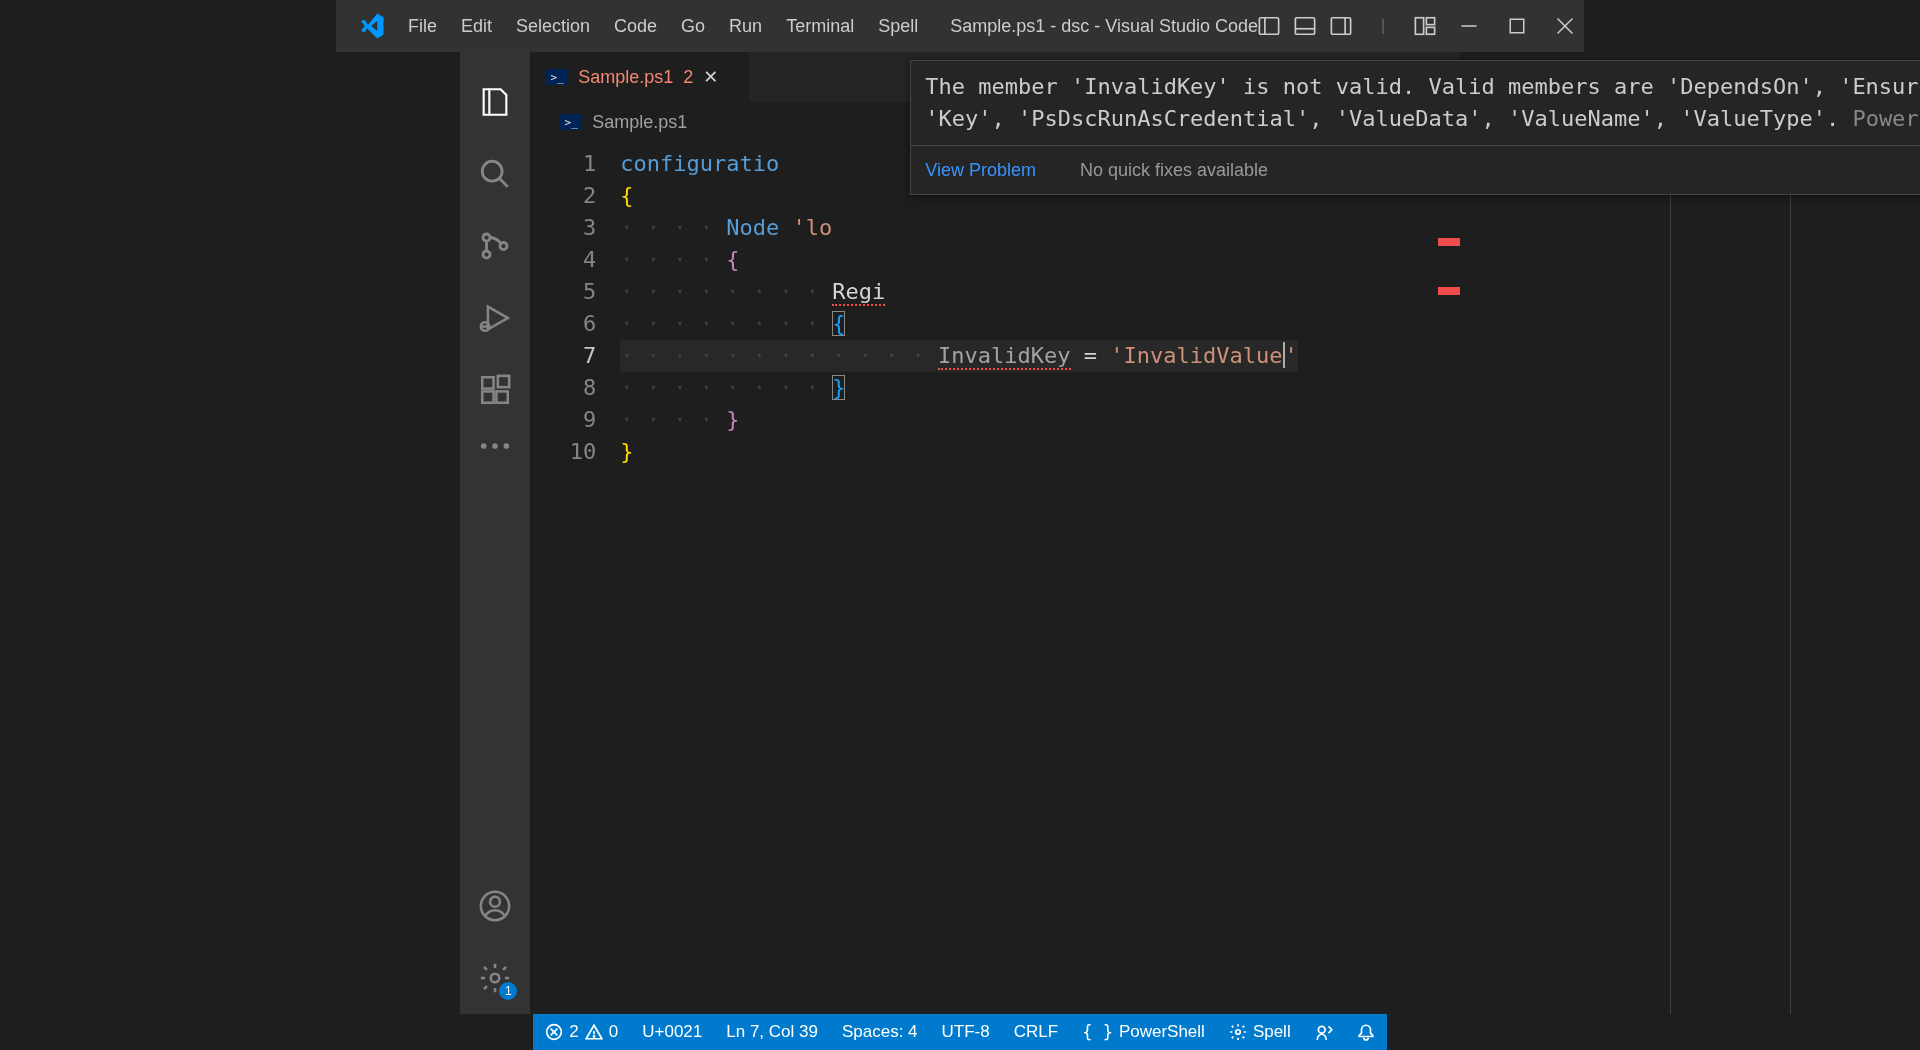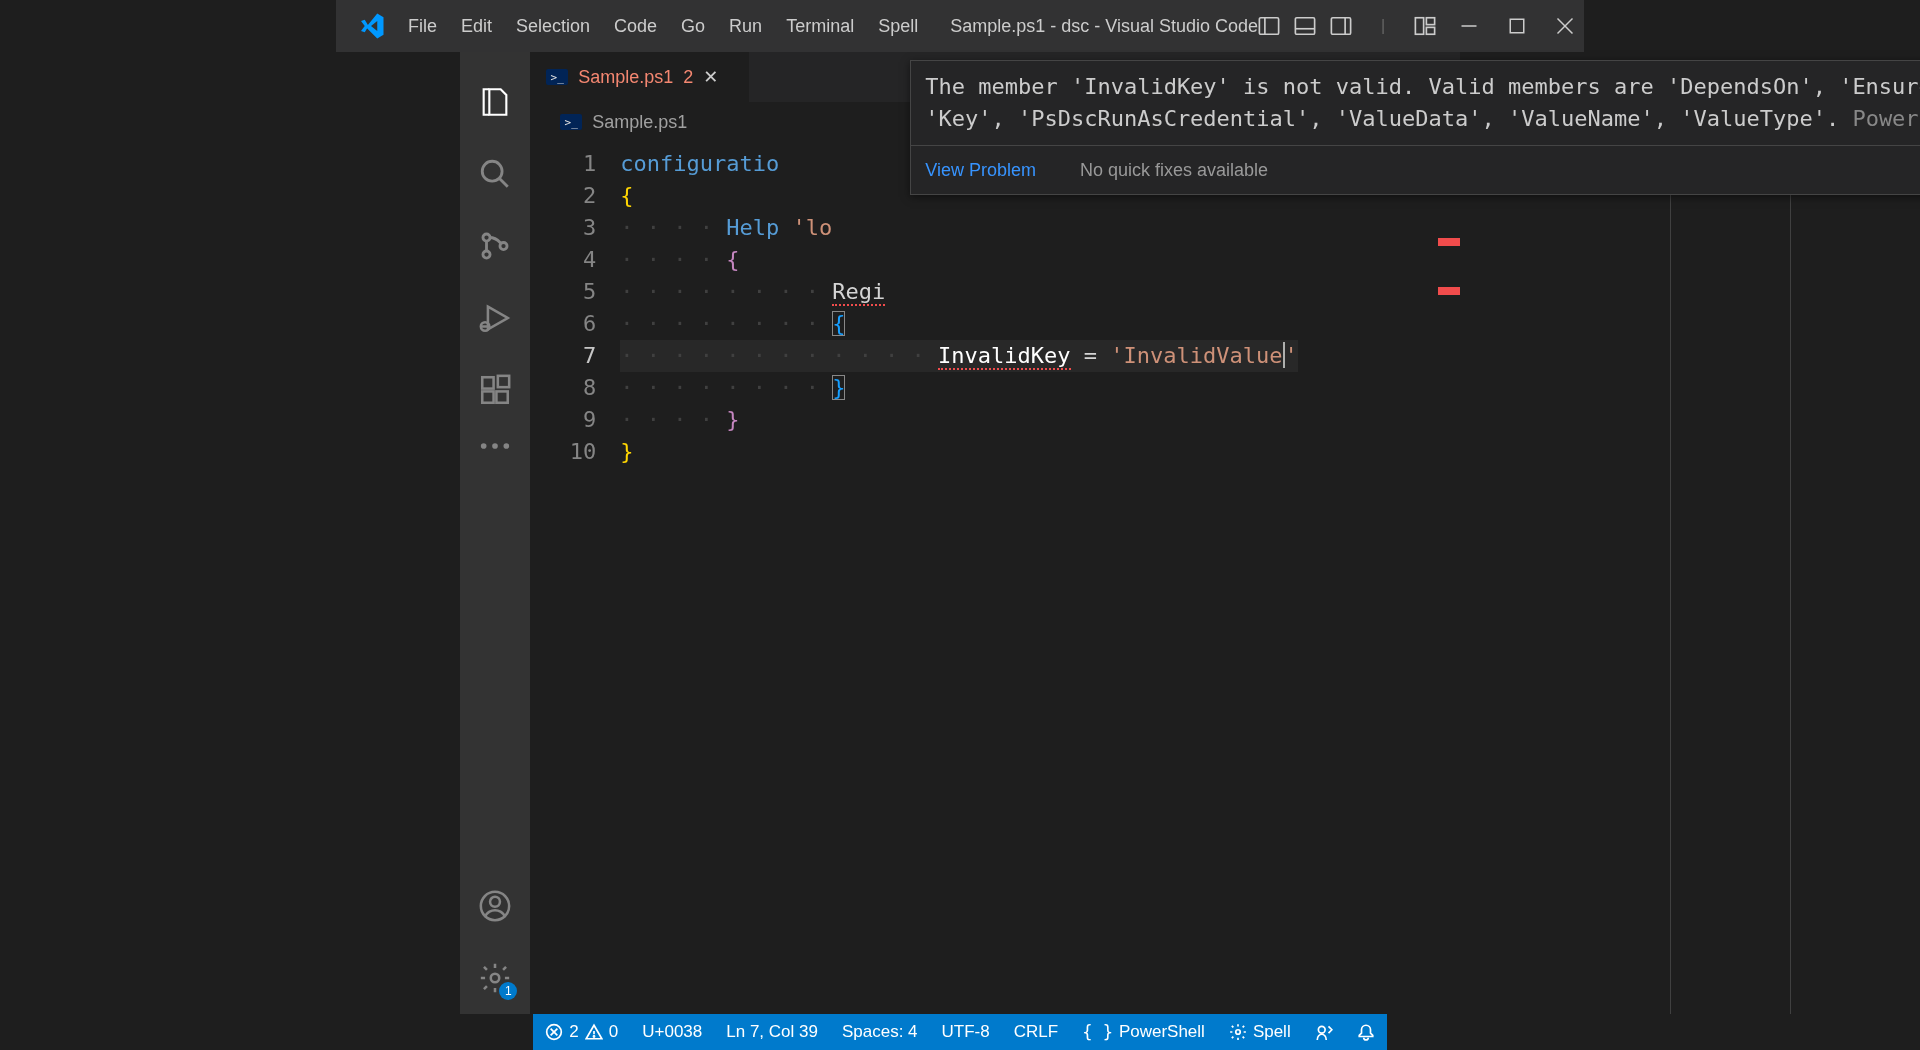"Help" span.kw { text: Help -> Node }
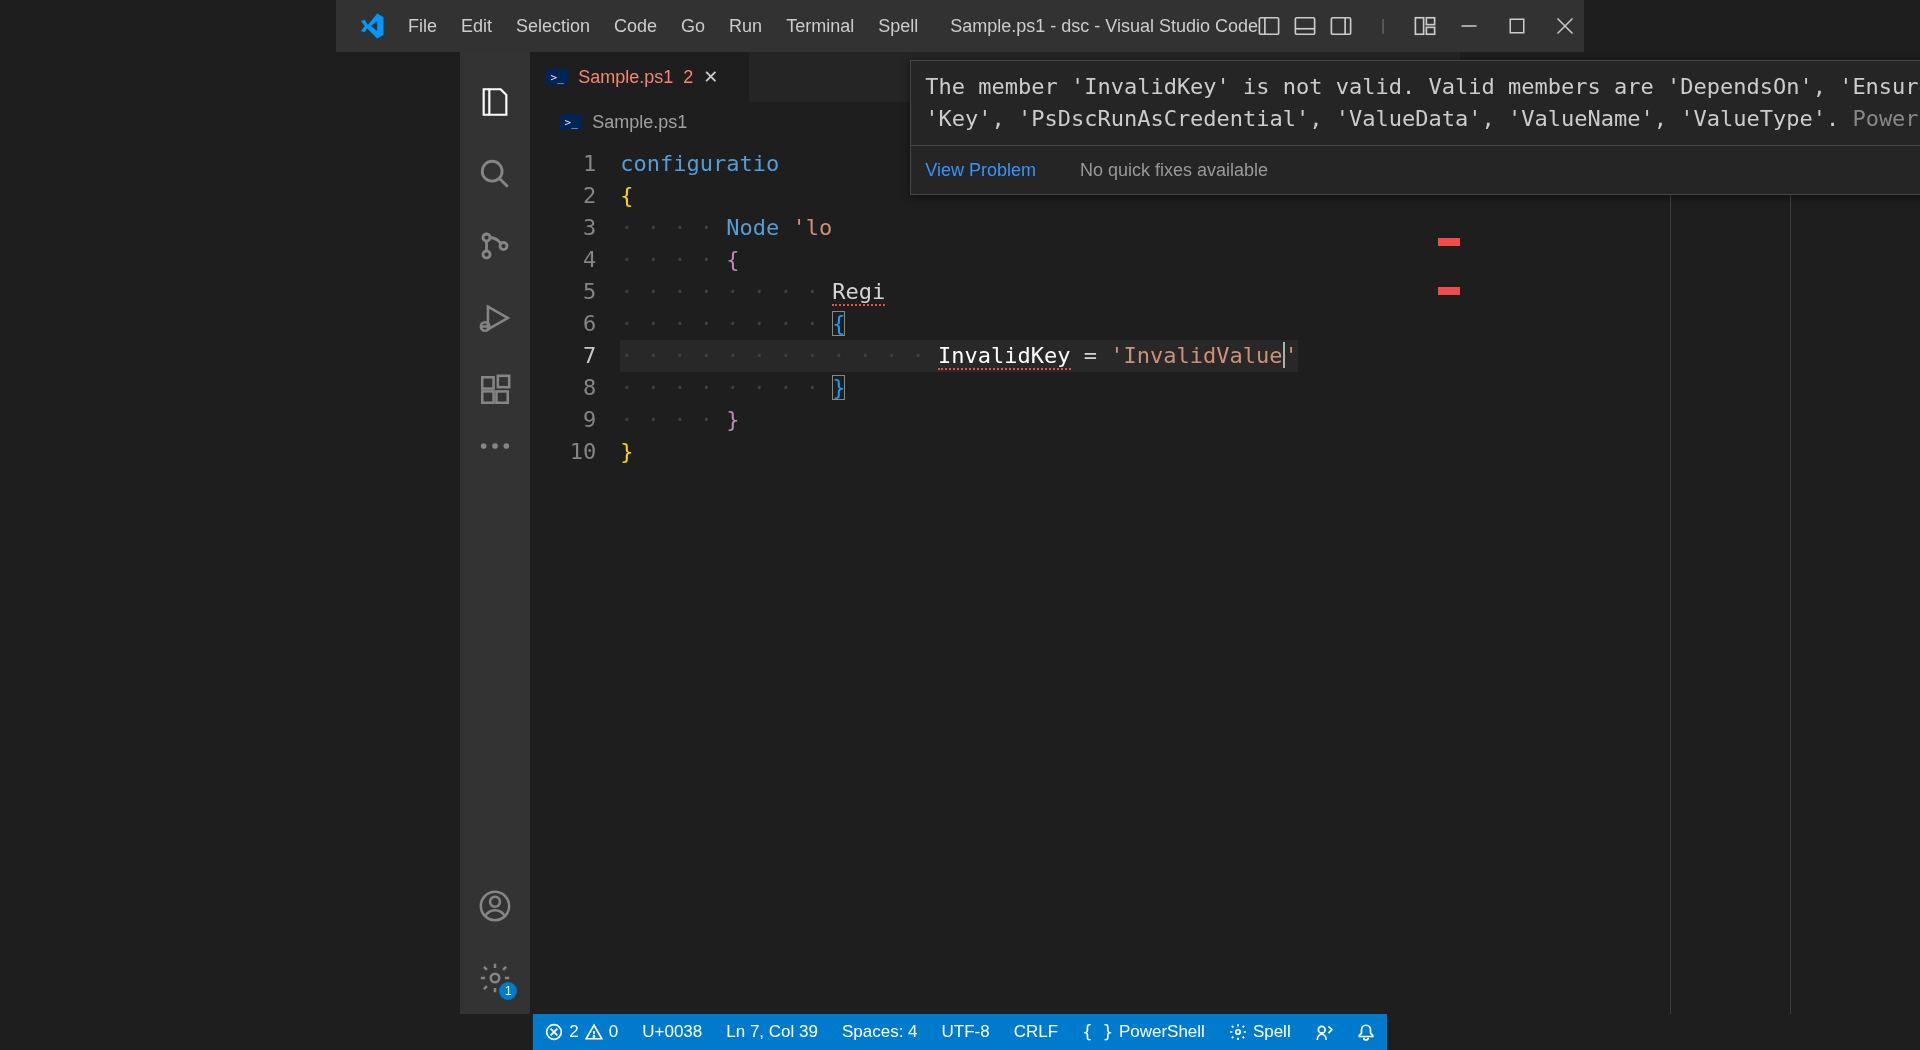"InvalidKey" .ident { color: #ffffff -> #a3a3a3 }
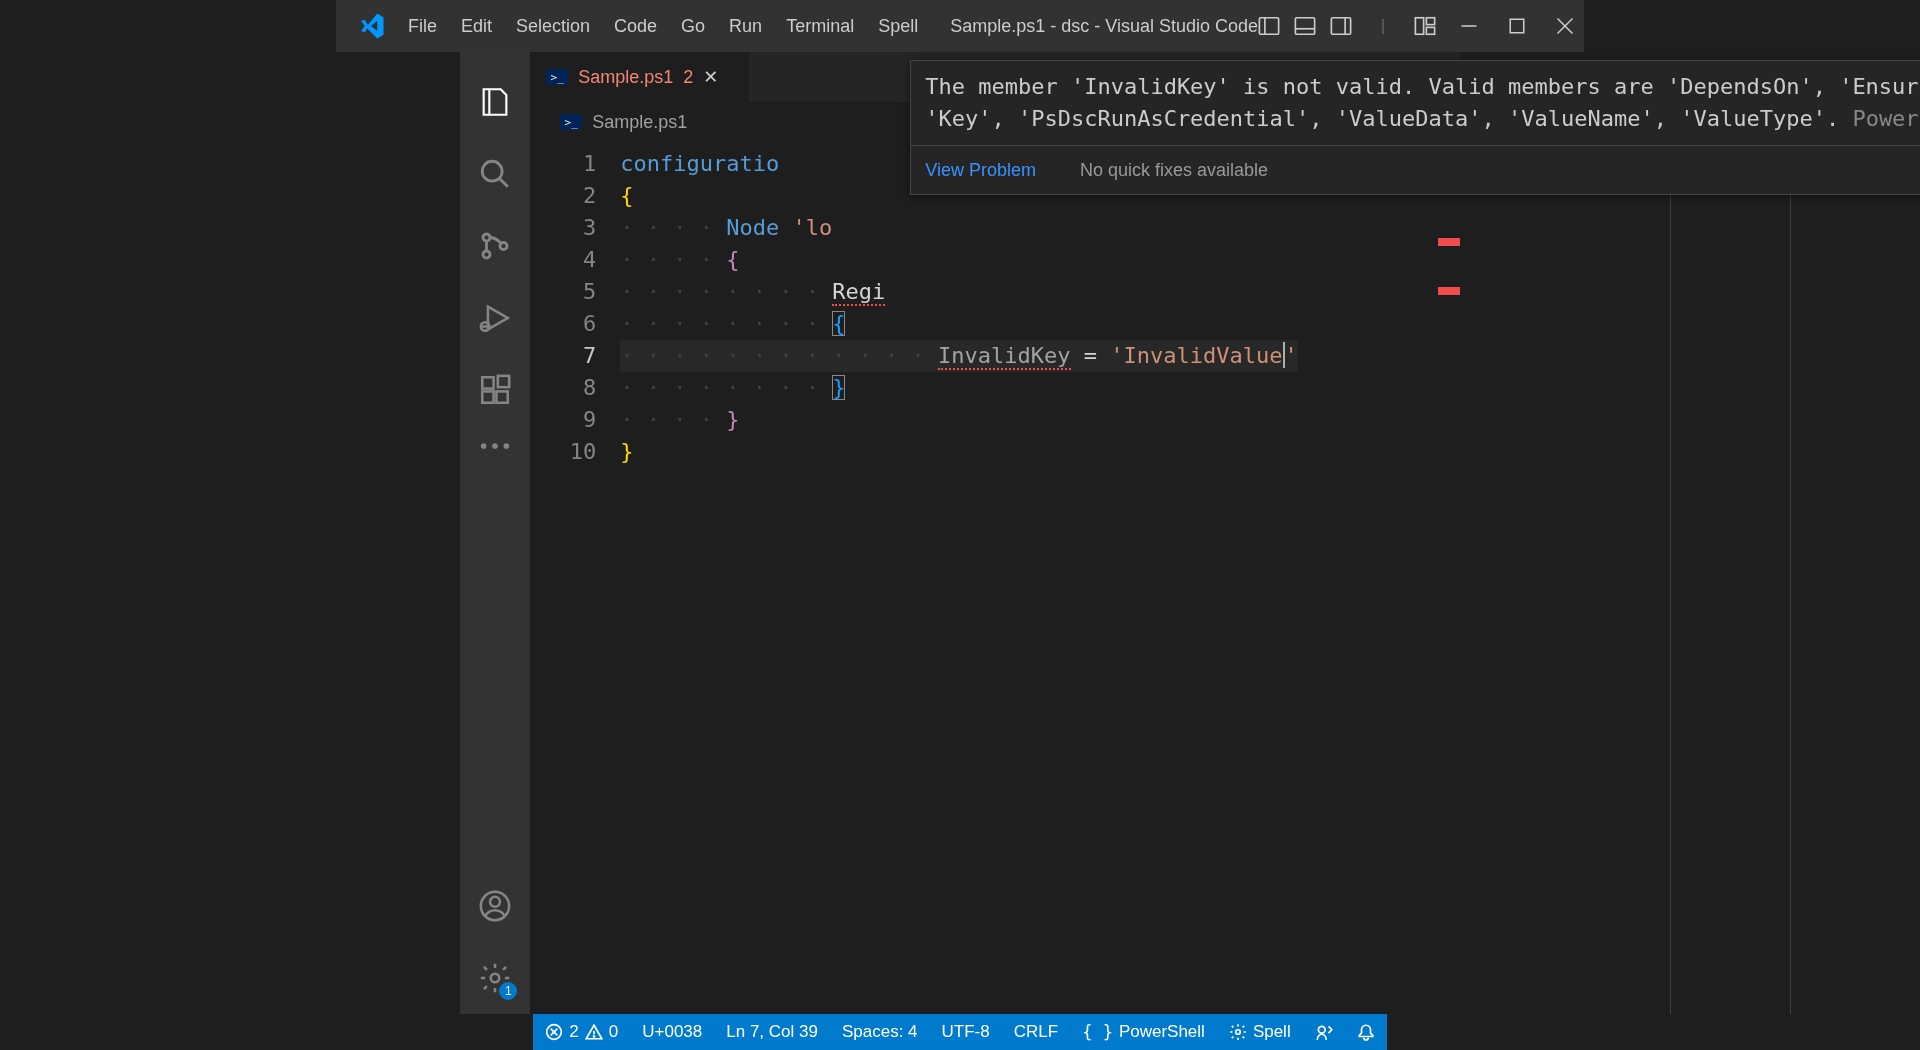"U+0038" div.sitem { text: U+0038 -> U+0021 }
